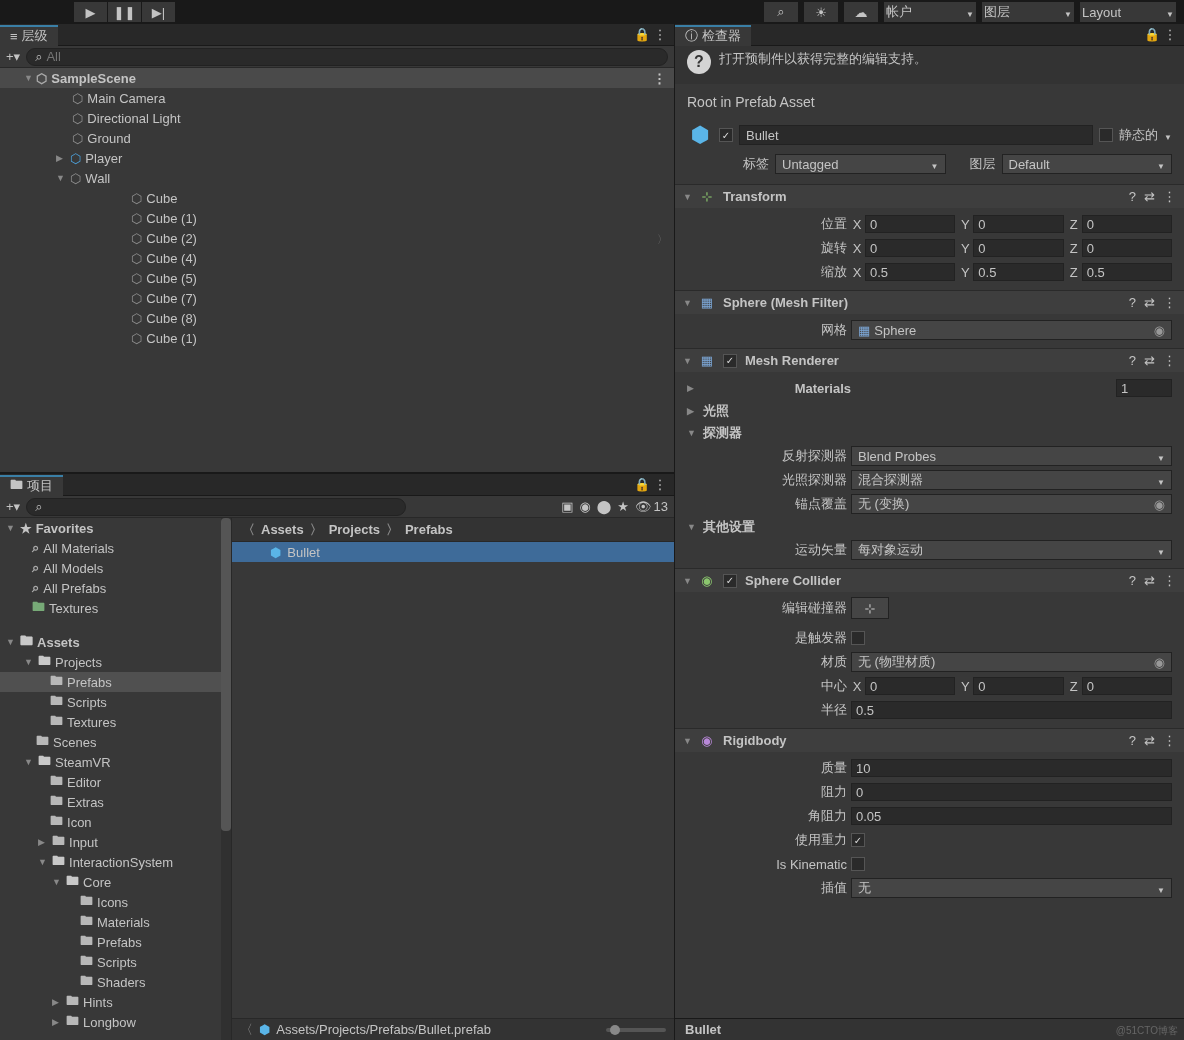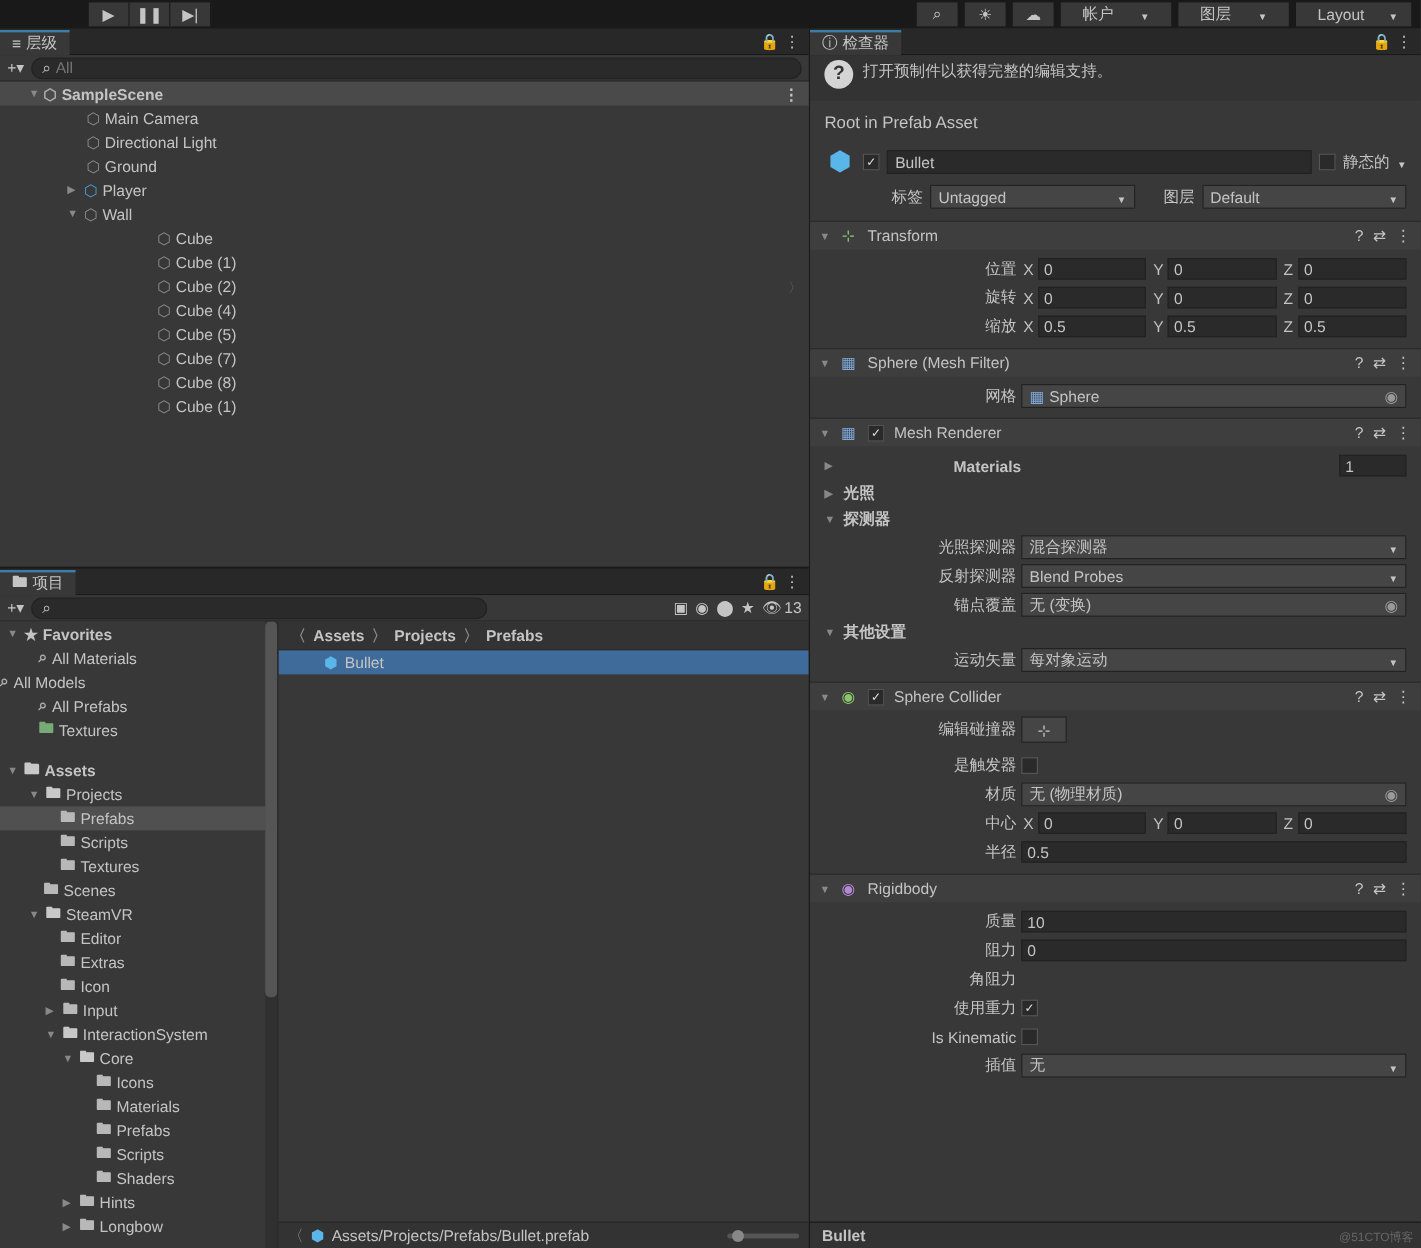"帐户" .dropdown { padding: 0 18px -> 0 2px }
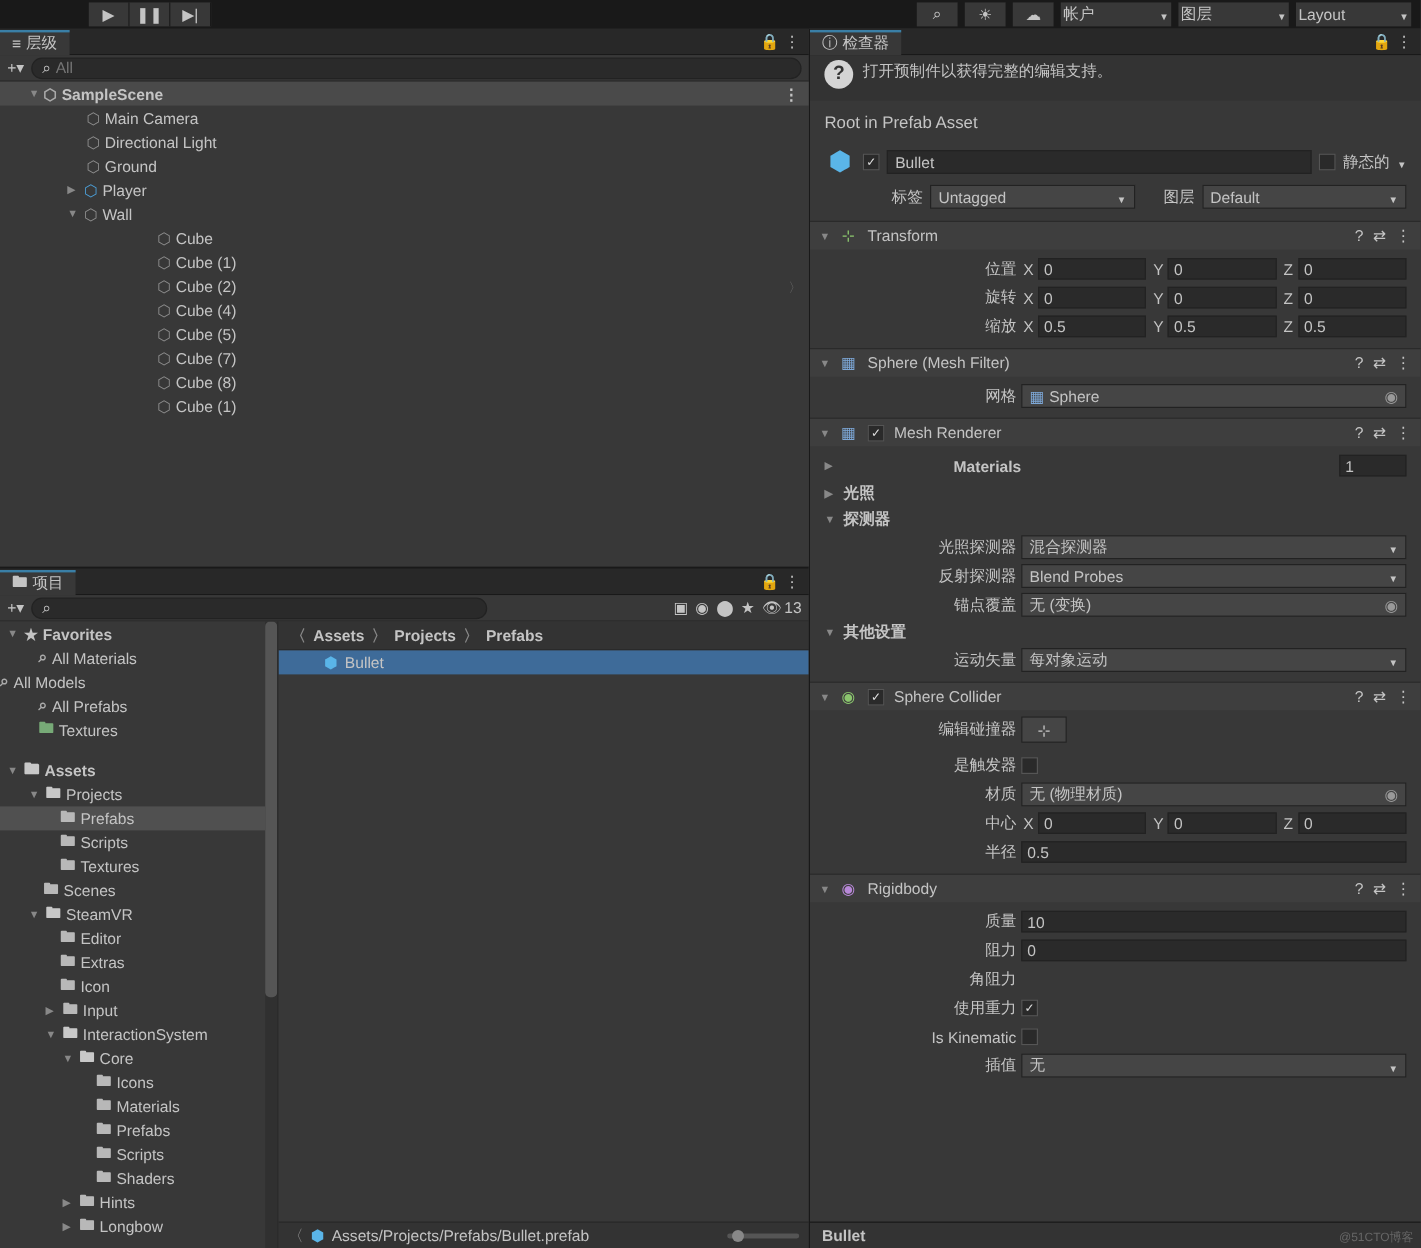"Transform" .comp-header .title { font-weight: normal -> bold }
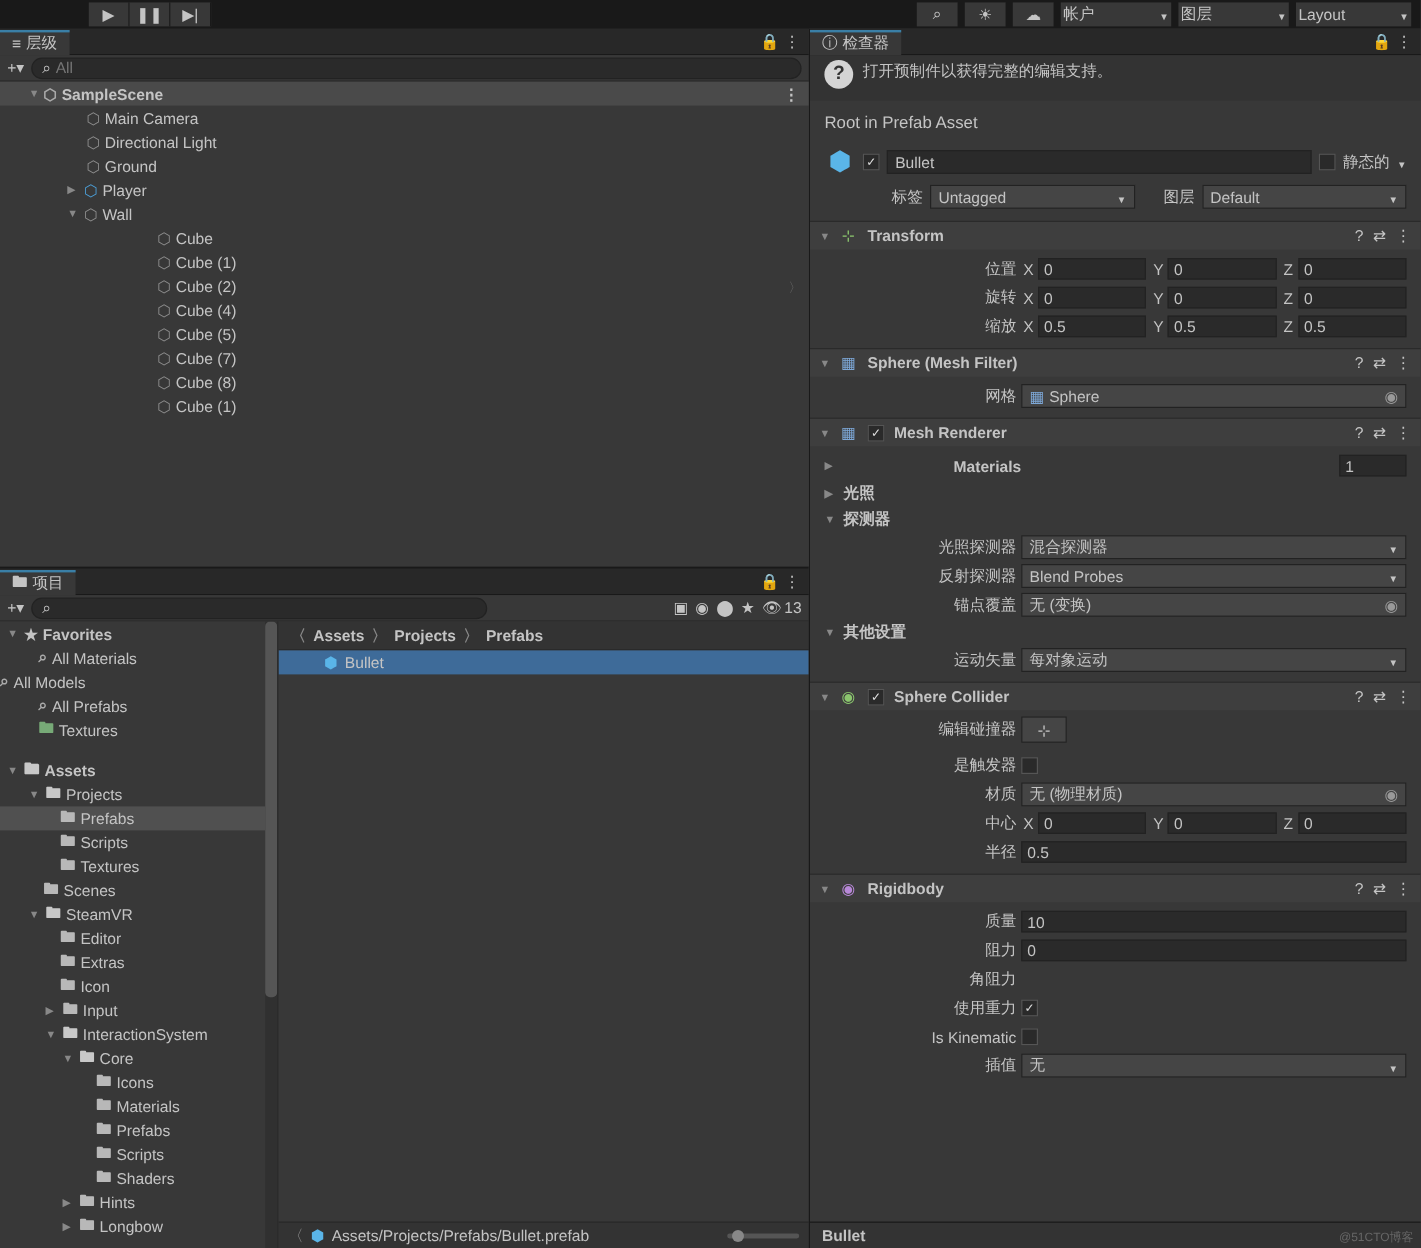"光照探测器" div.prop-row { order: before "反射探测器" -> after "反射探测器" }
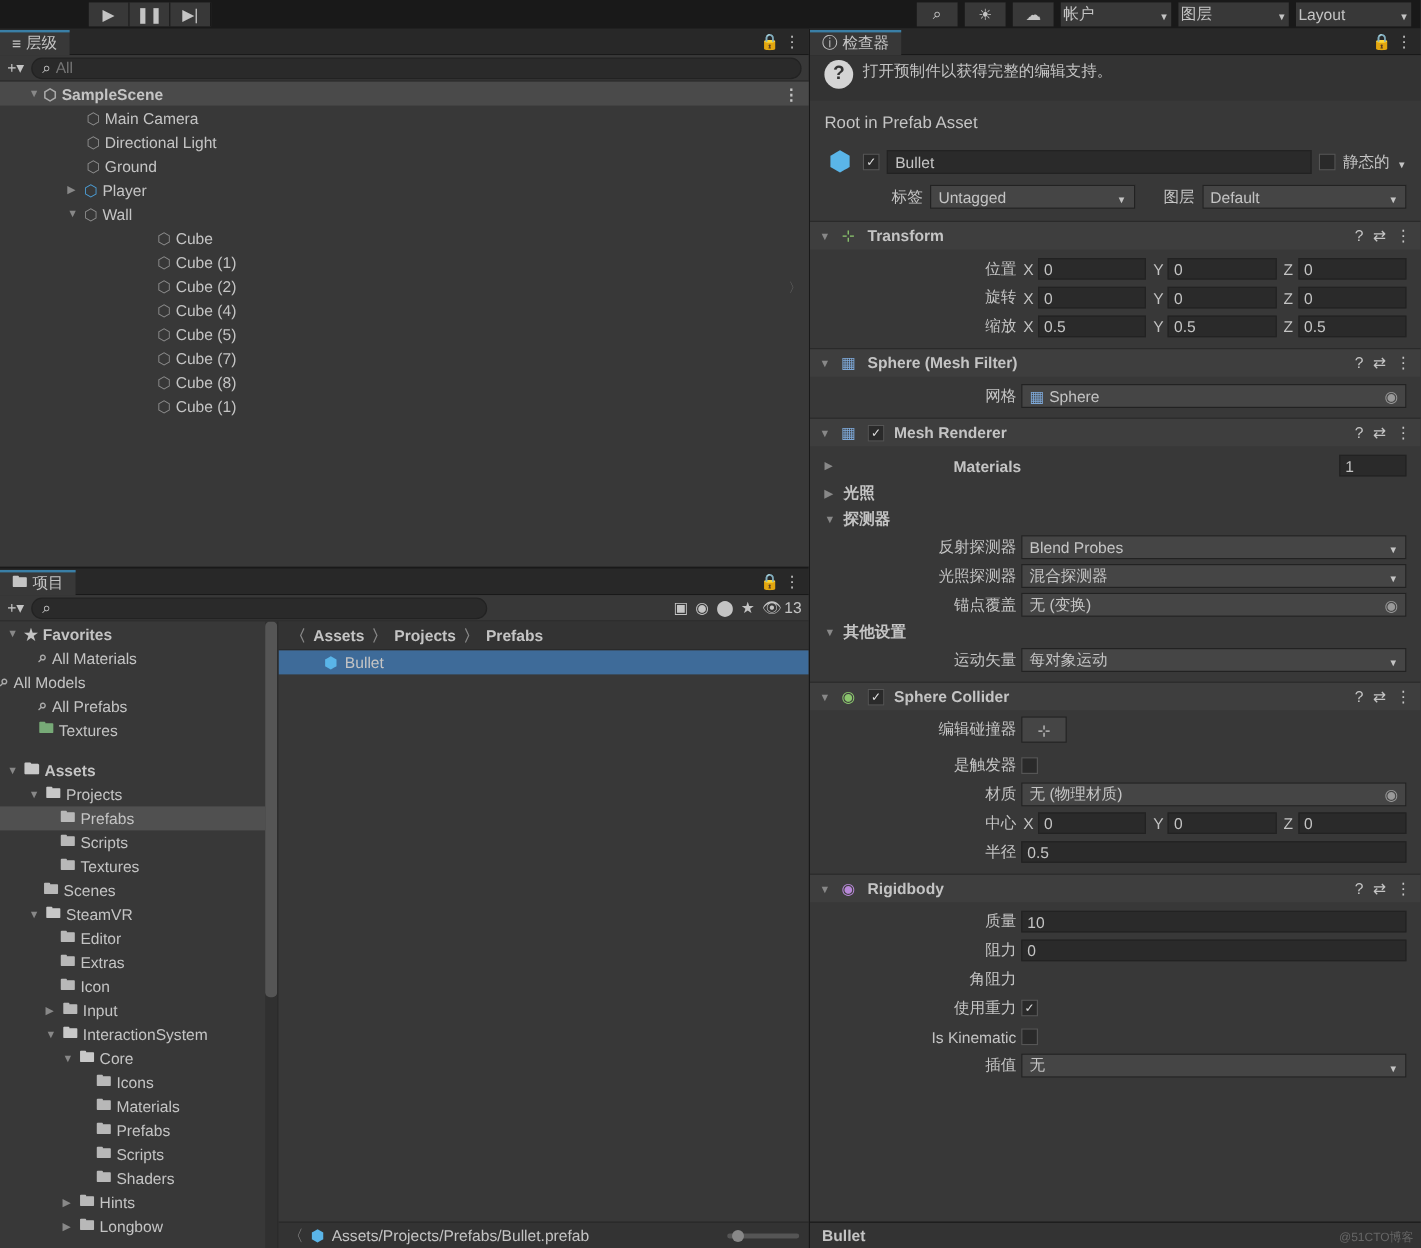"All Models" div.ptree-row { padding-left: none -> 32px }
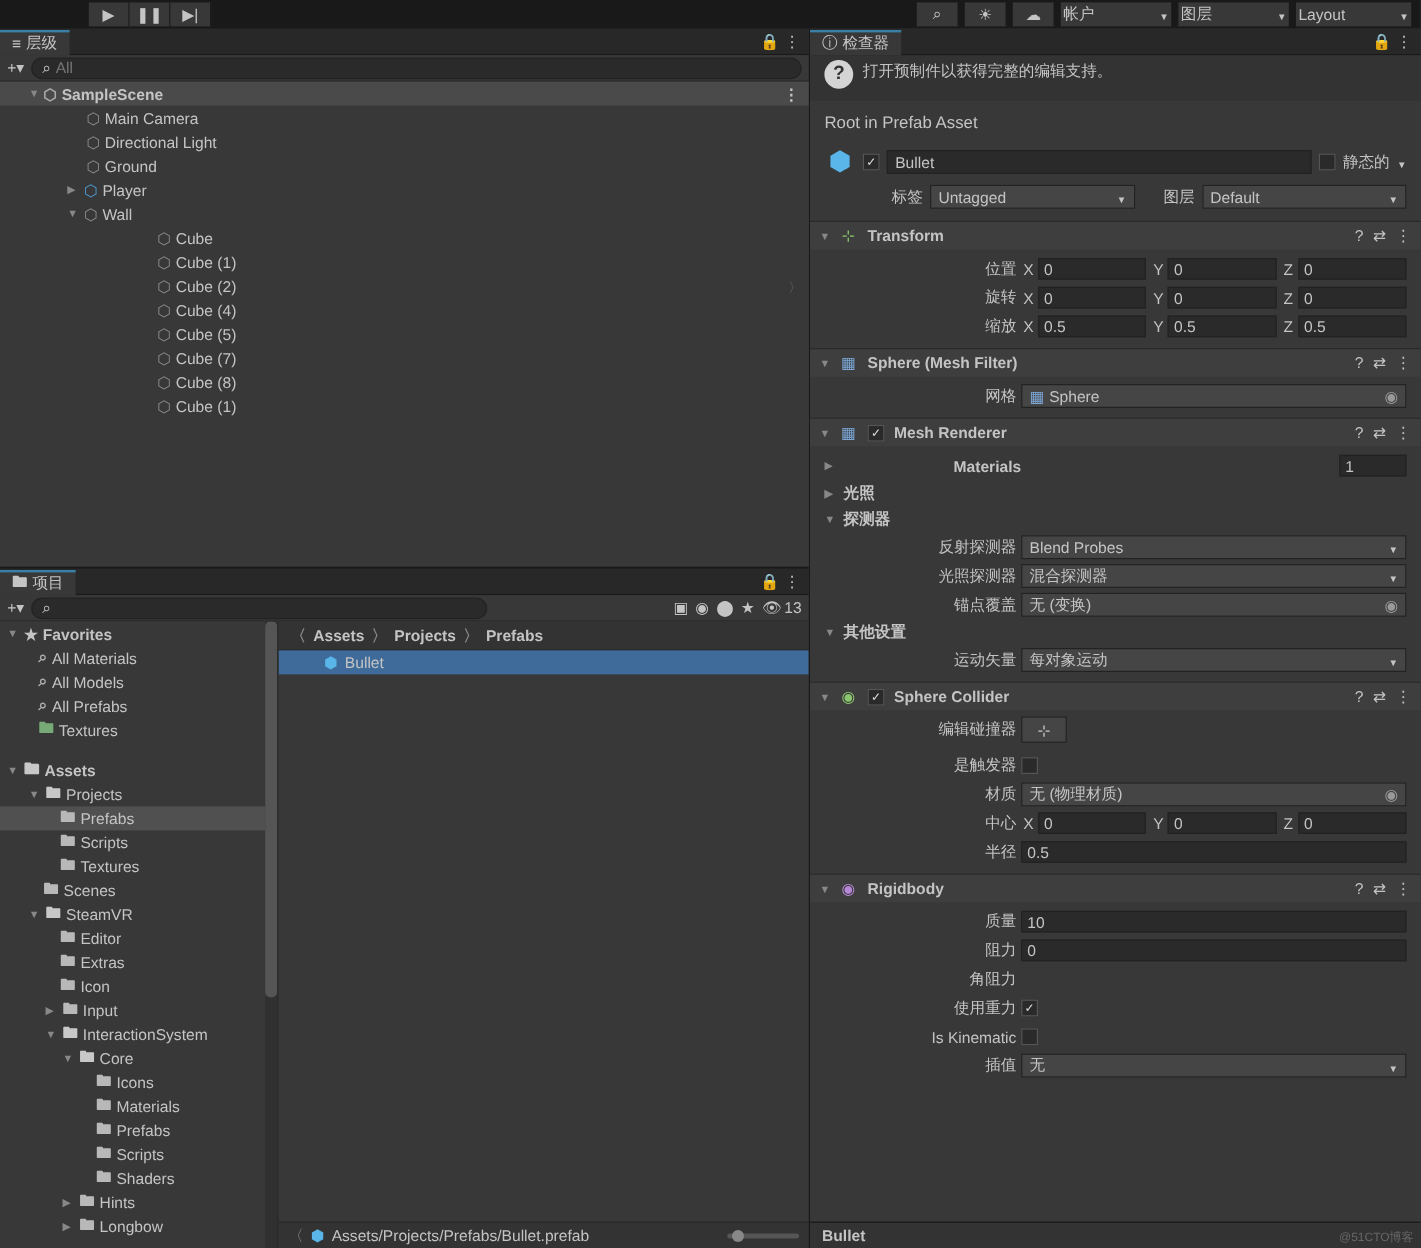"0.05" div.num-input { html: none -> <div>0.05</div> }
